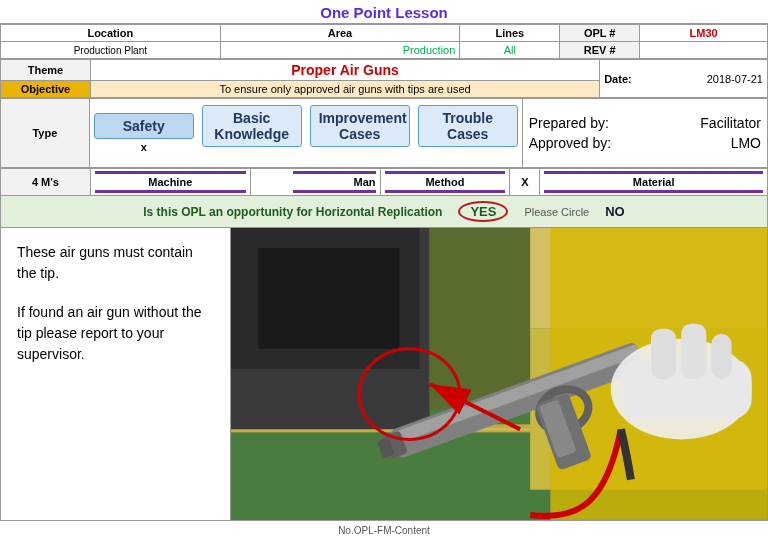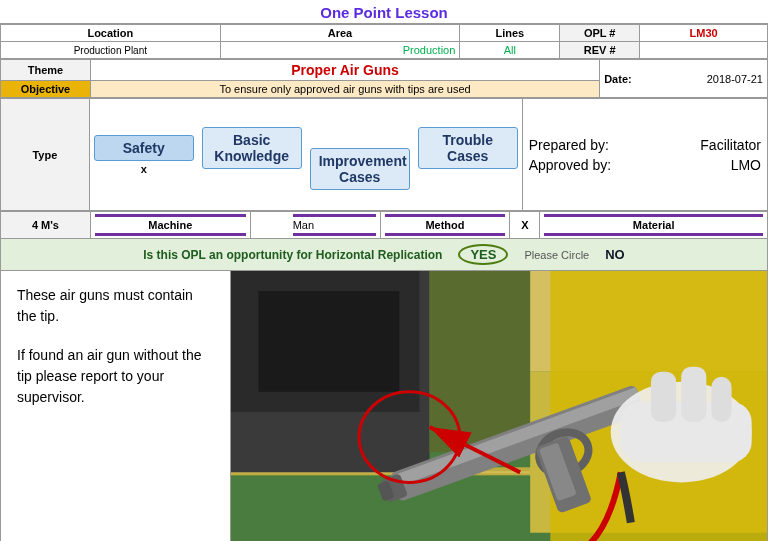"Improvement" div { margin-top: 43px -> none }
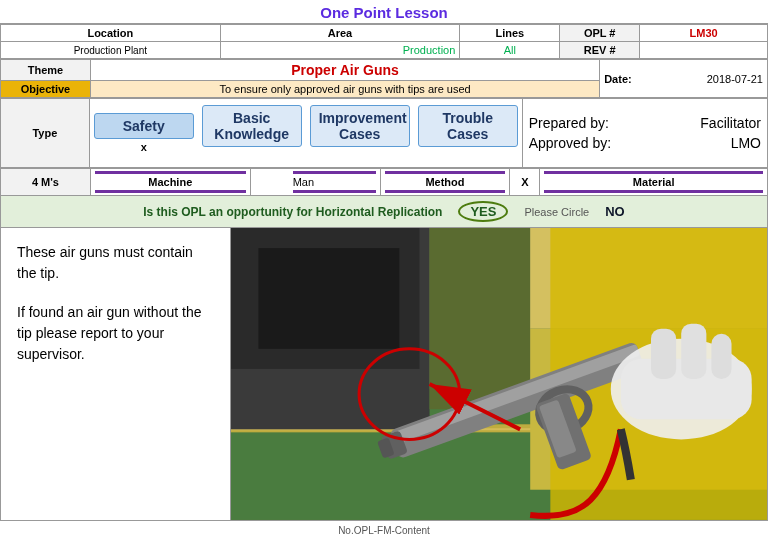"Man" td { font-weight: normal -> bold; text-align: left -> right }
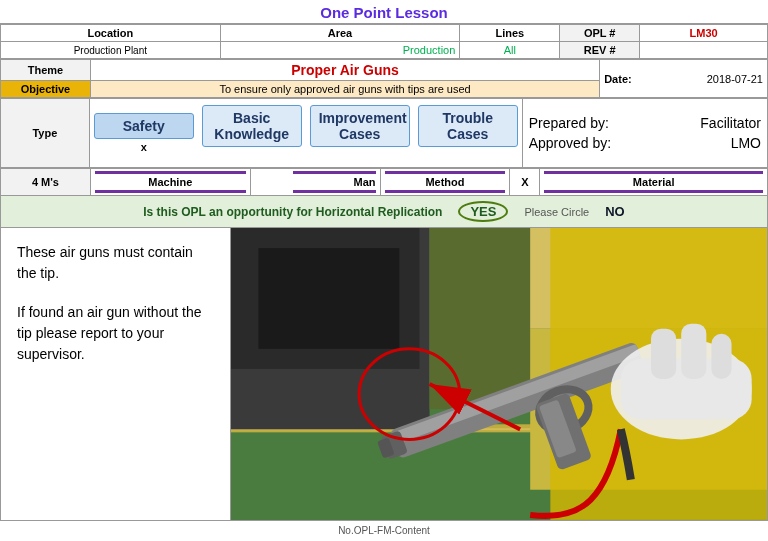"YES" span { border: 2px solid #4d7c0f -> 2px solid #b91c1c }
